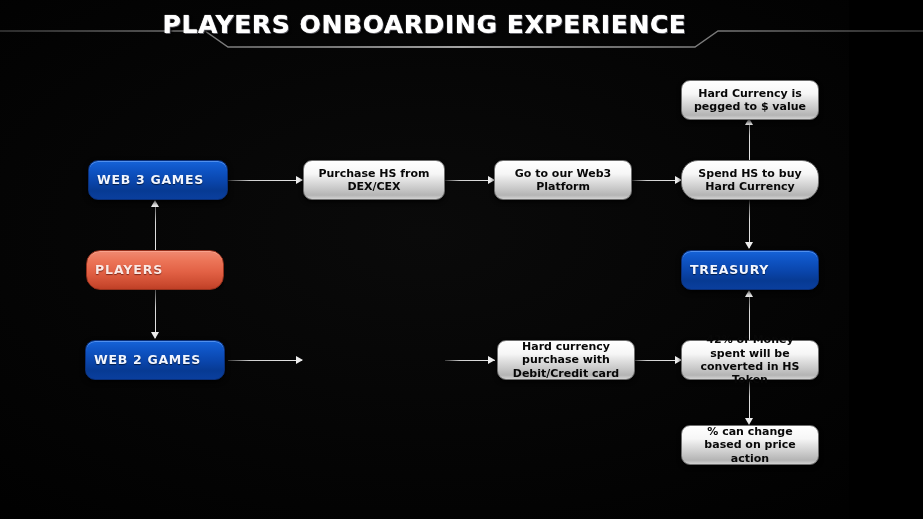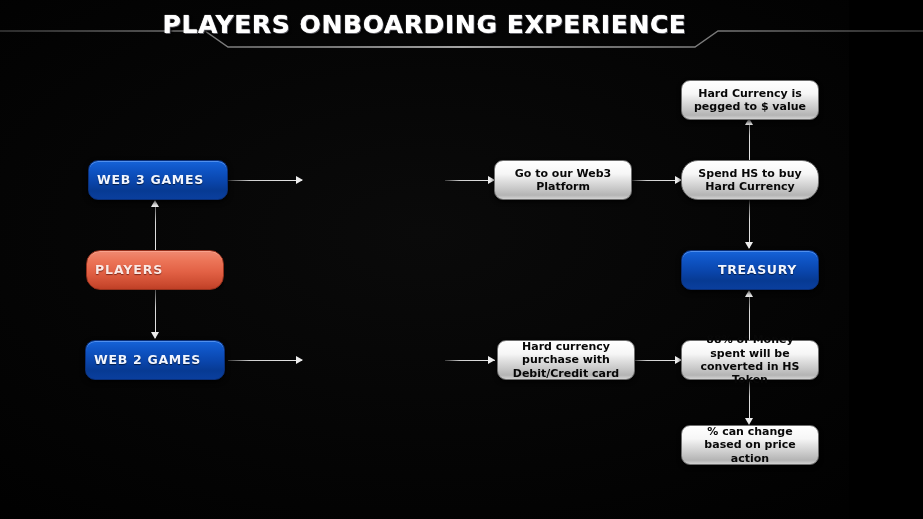"Purchase HS from DEX/CEX" div.node { html: none -> <div> <span>Purchase HS from DEX/CEX</span> </div> }
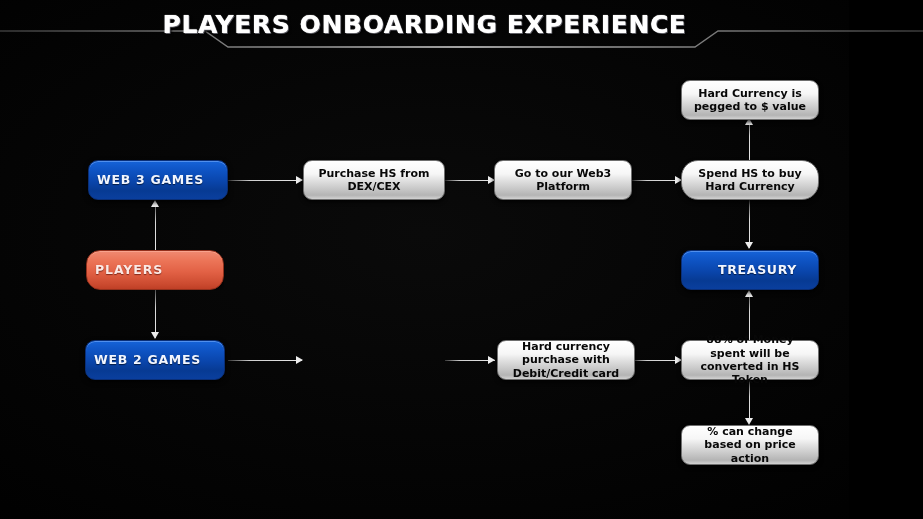"TREASURY" div.node { padding-left: 28px -> none }
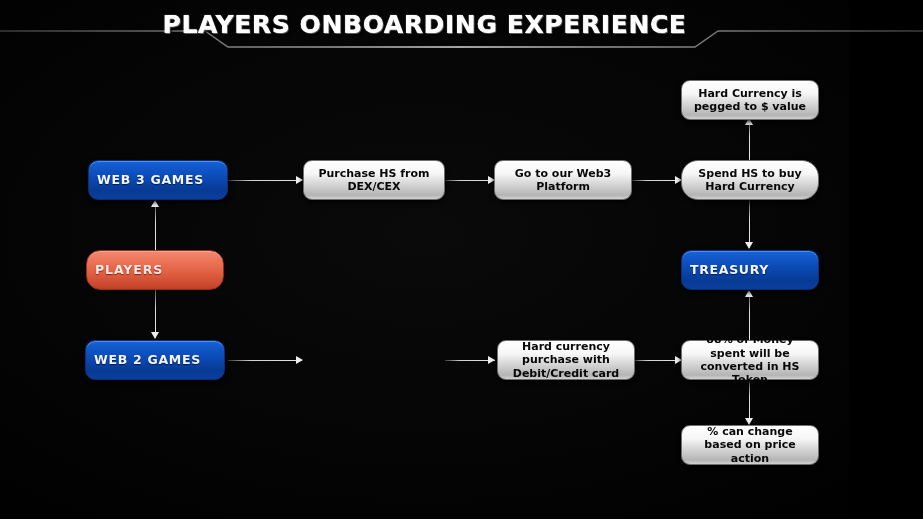"88% of Money spent will" span.label { text: 88% -> 42% }
